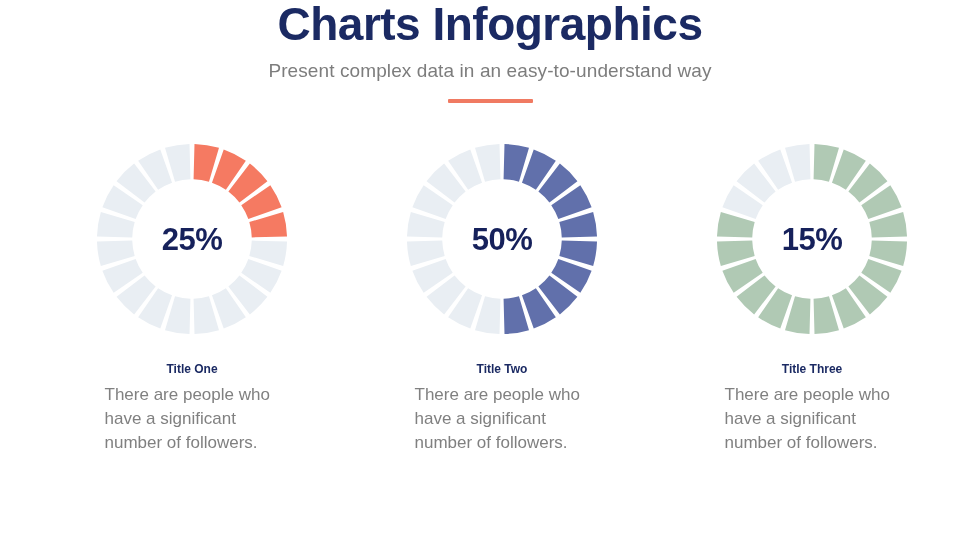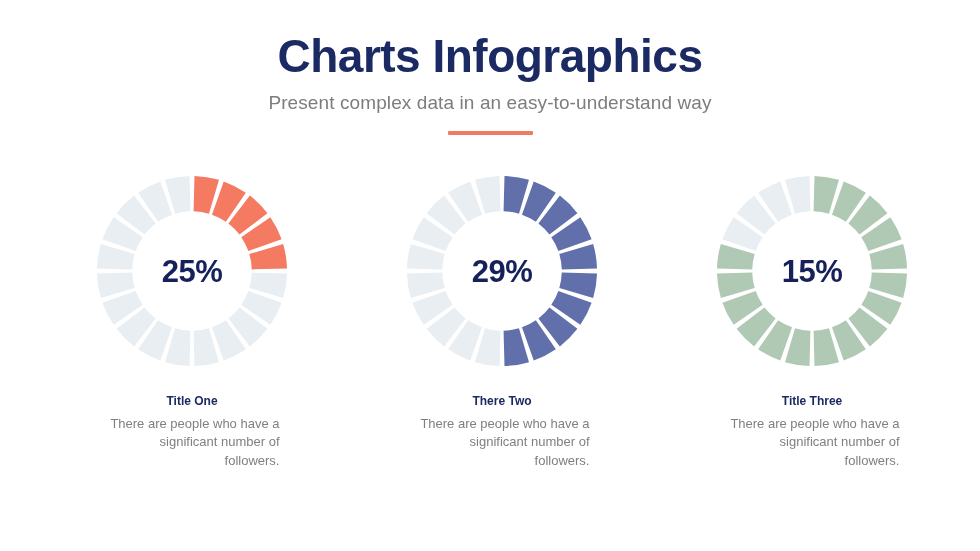"Charts Infographics" .header { padding-top: 32px -> none }
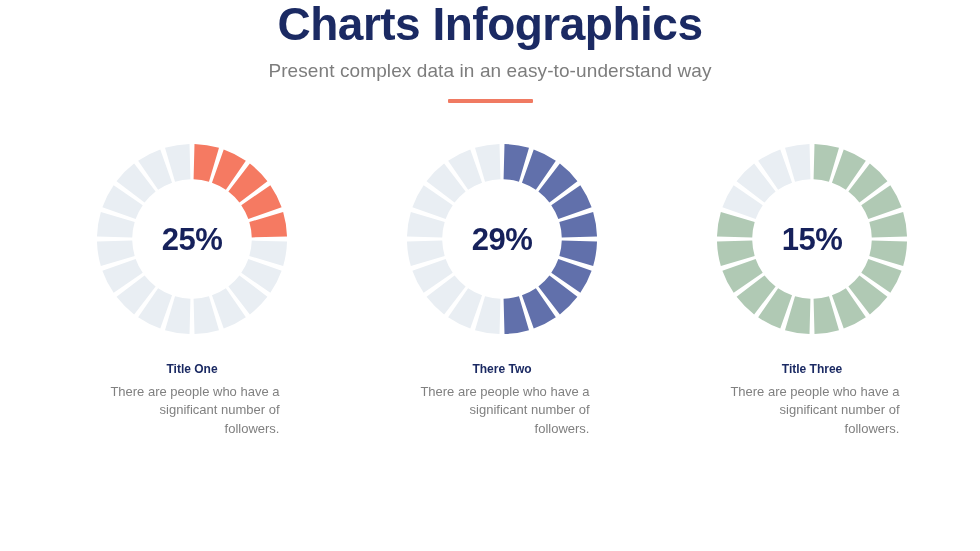"29%" span.donut-value { text: 29% -> 50% }
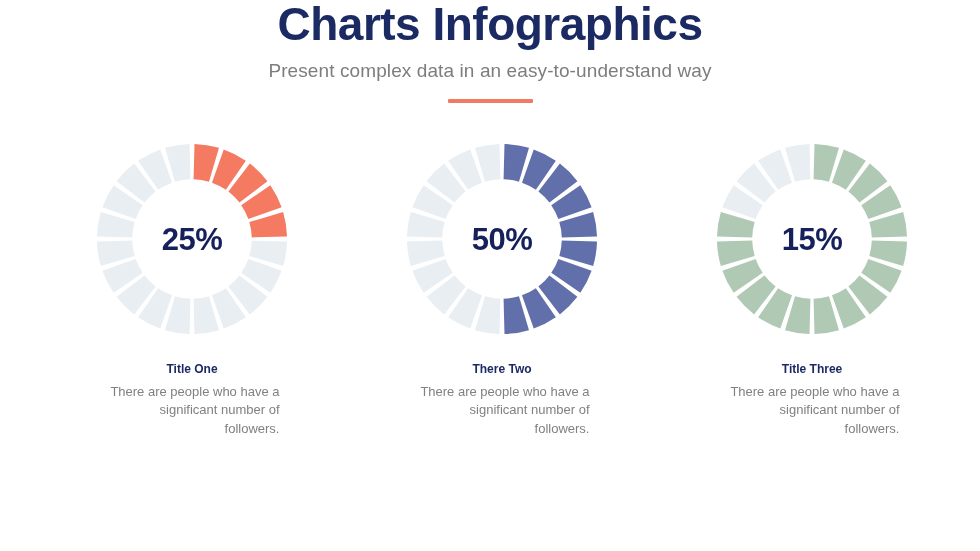"There Two" div.item-title { text: There -> Title }
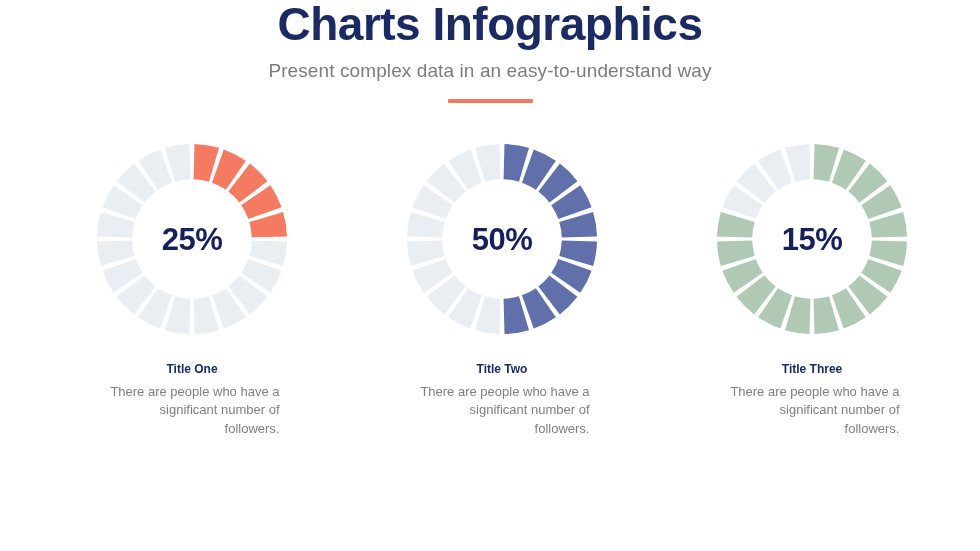"There are people who have" .item-desc { font-size: 13px -> 17px; text-align: right -> left }
